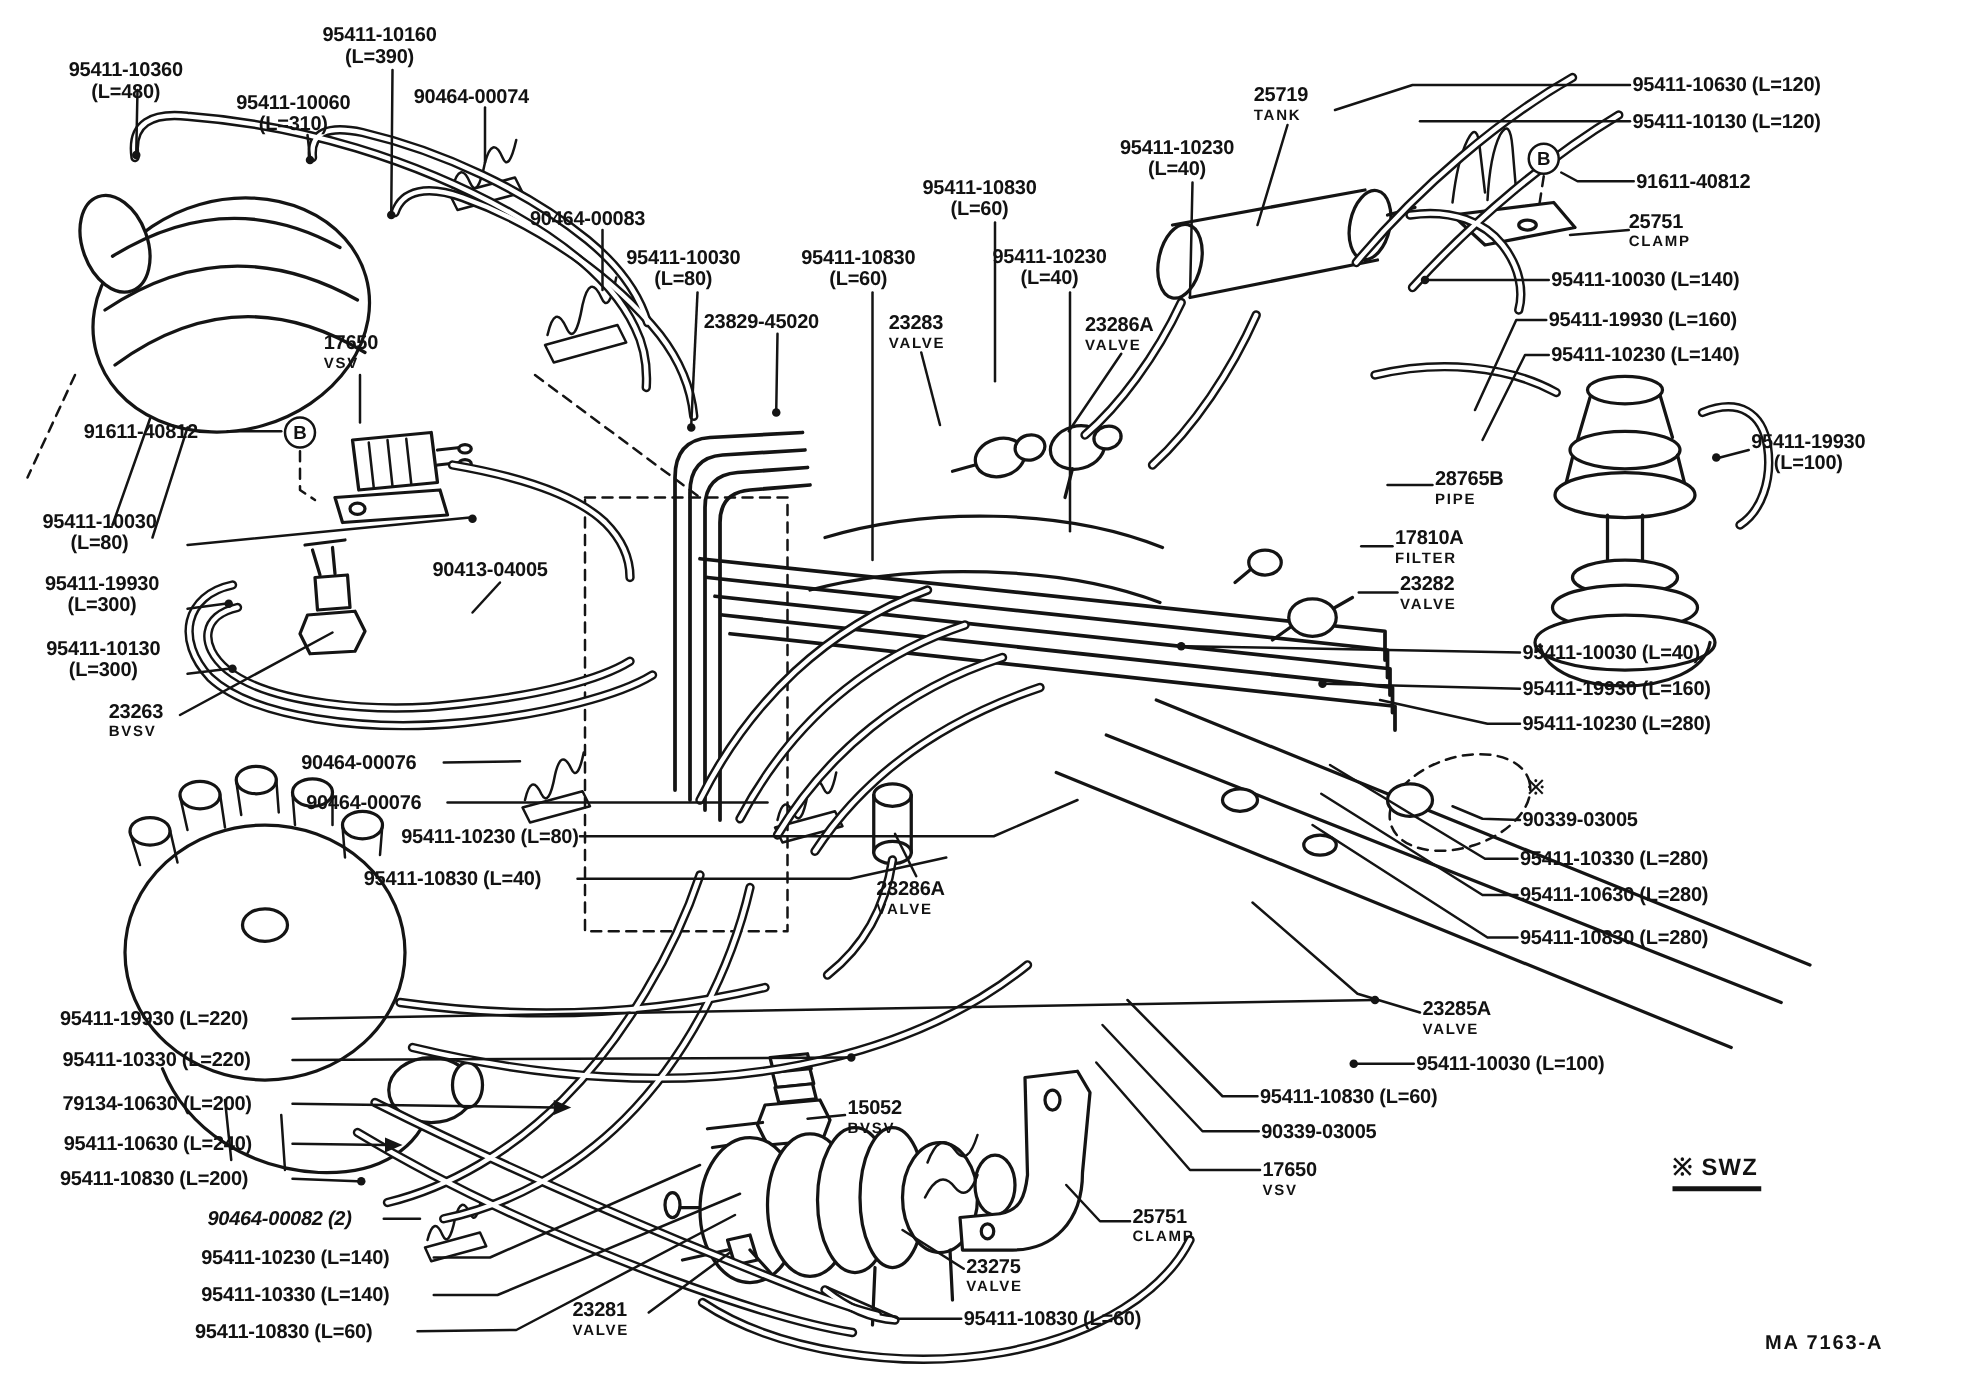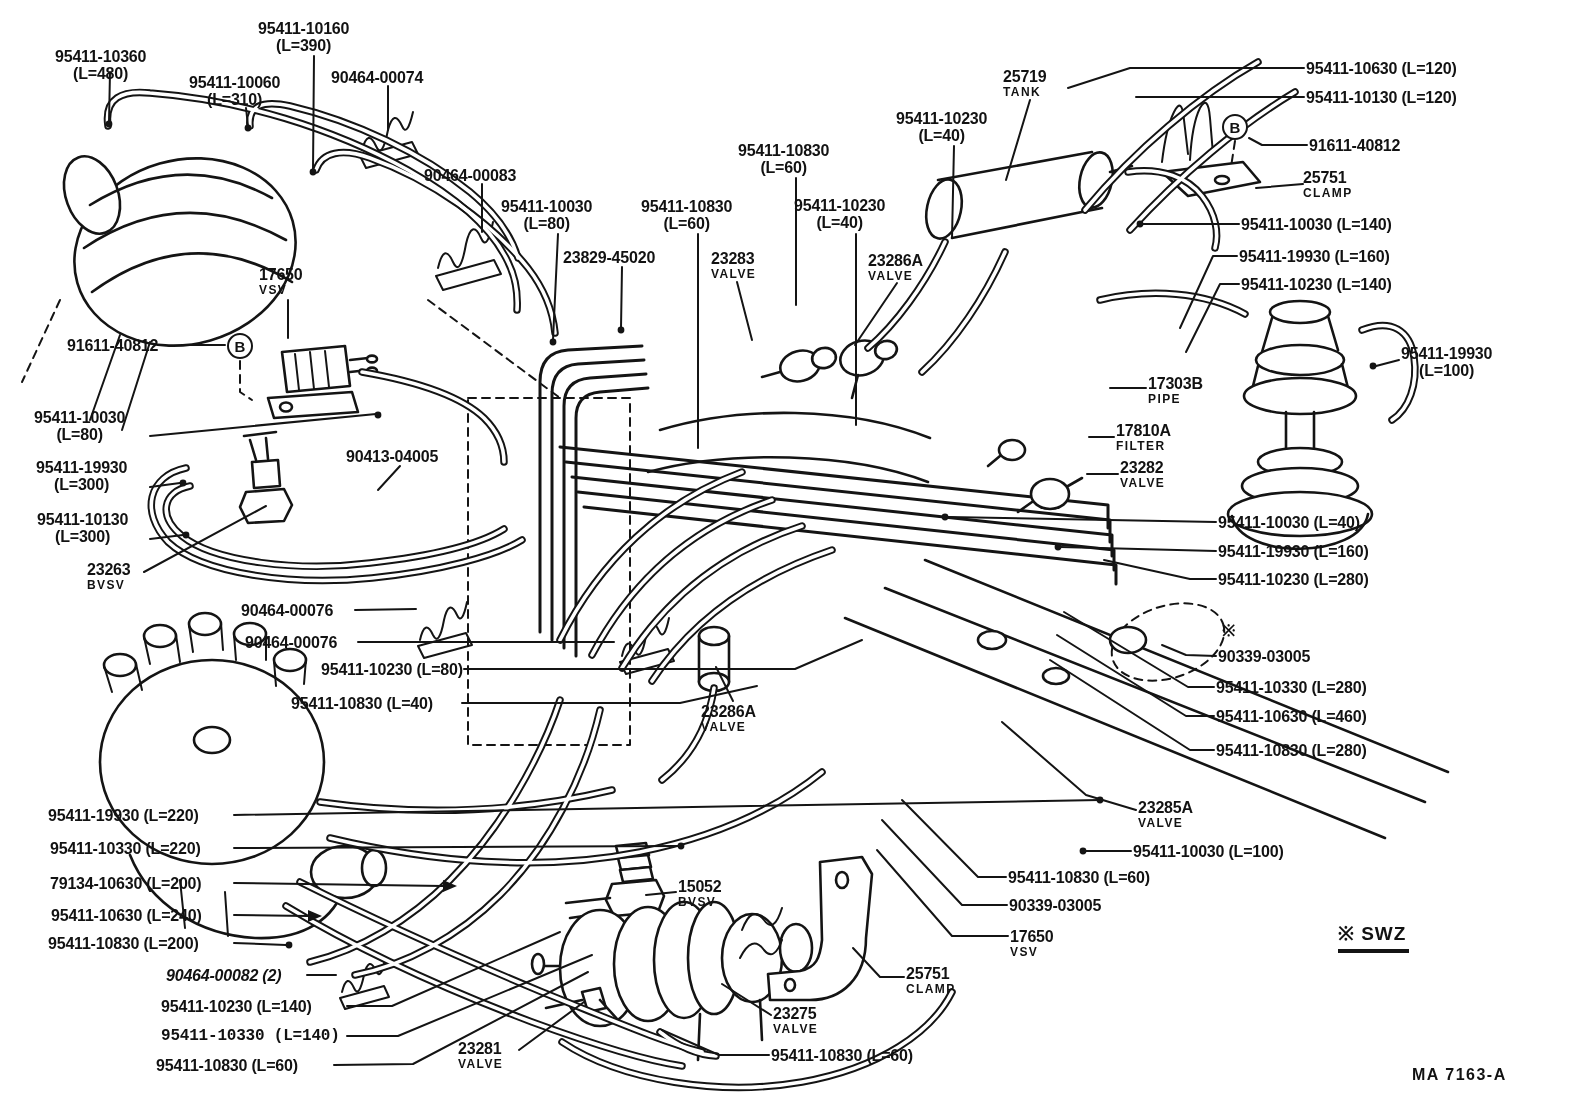"17303B" div.pl-line { text: 17303B -> 28765B }
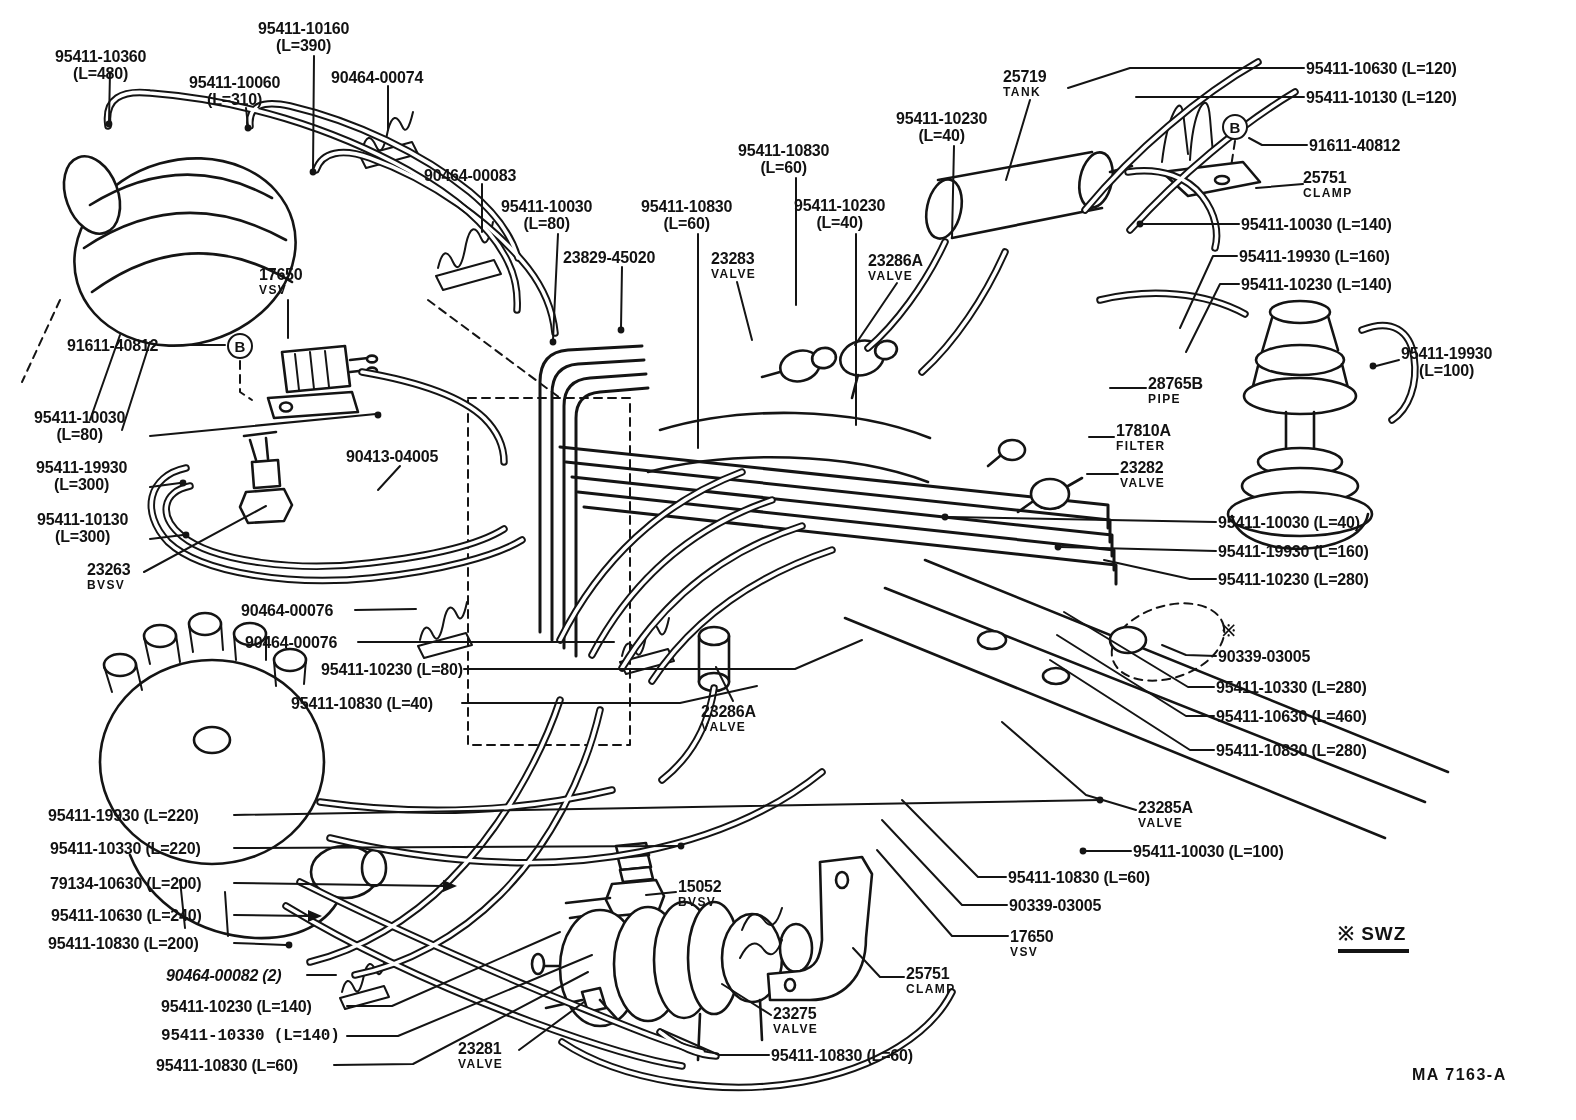"95411-10630 (L=460)" div.pl-line { text: 460 -> 280 }
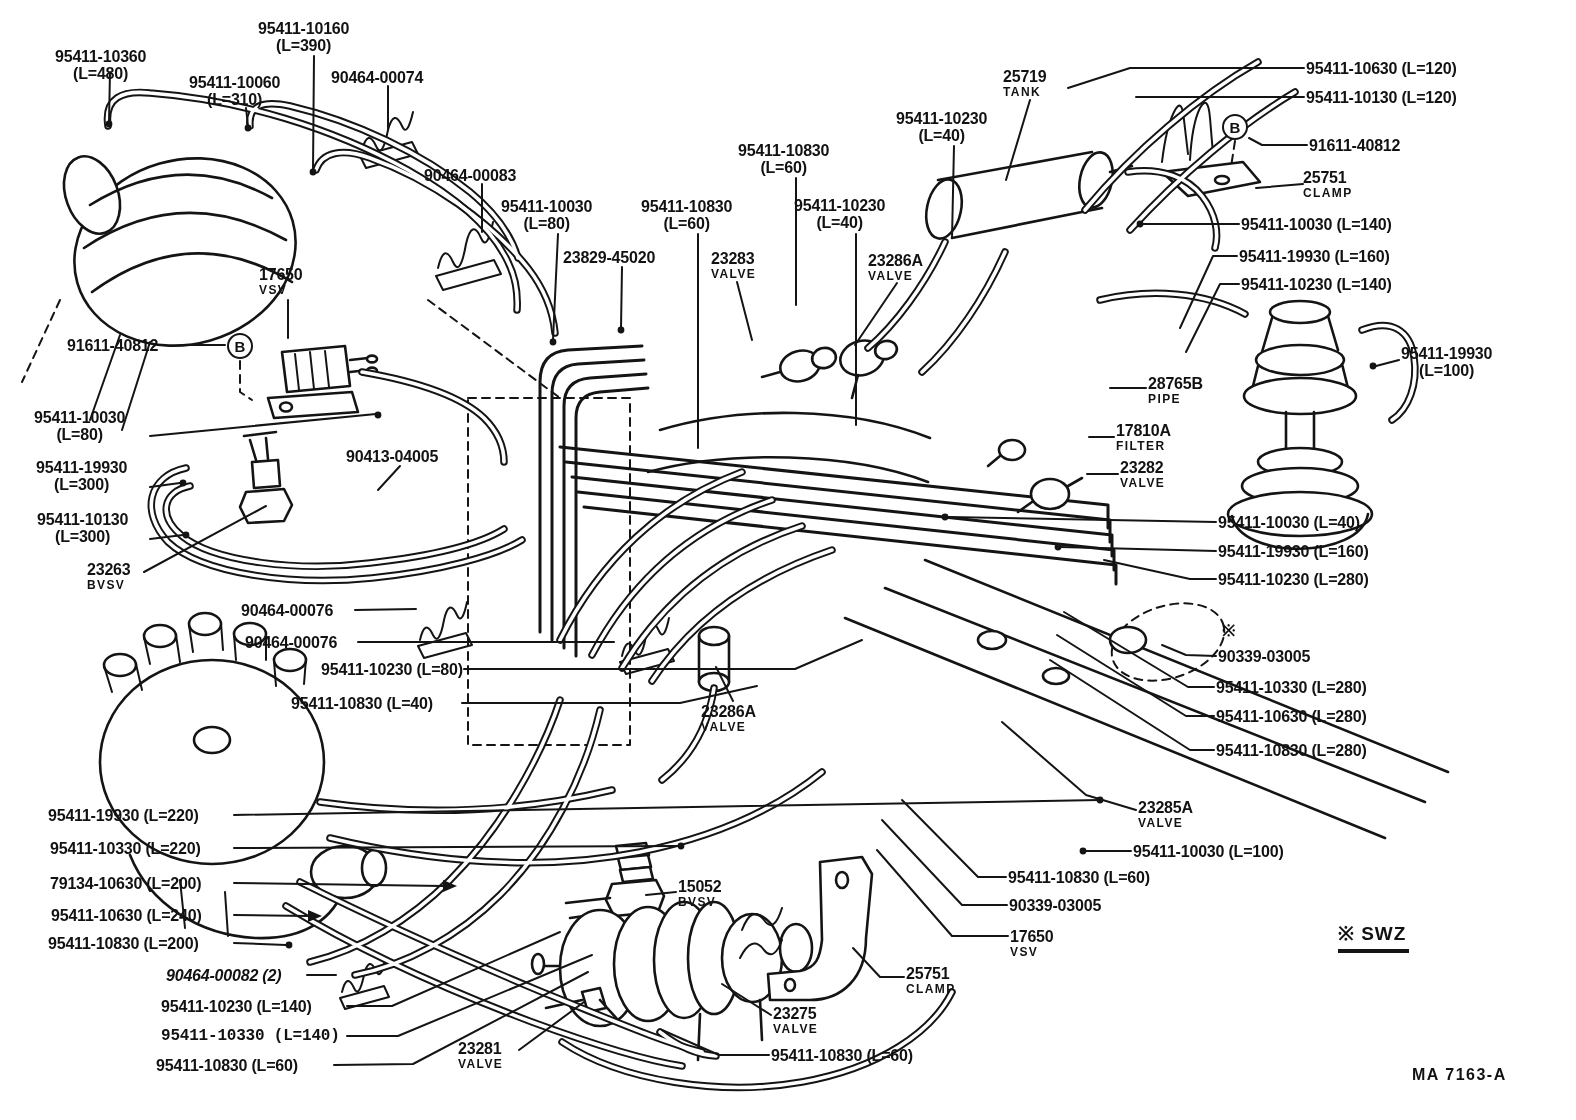"95411-10330 (L=140)" div.plabel { font-family: Liberation Mono, monospace -> none }
